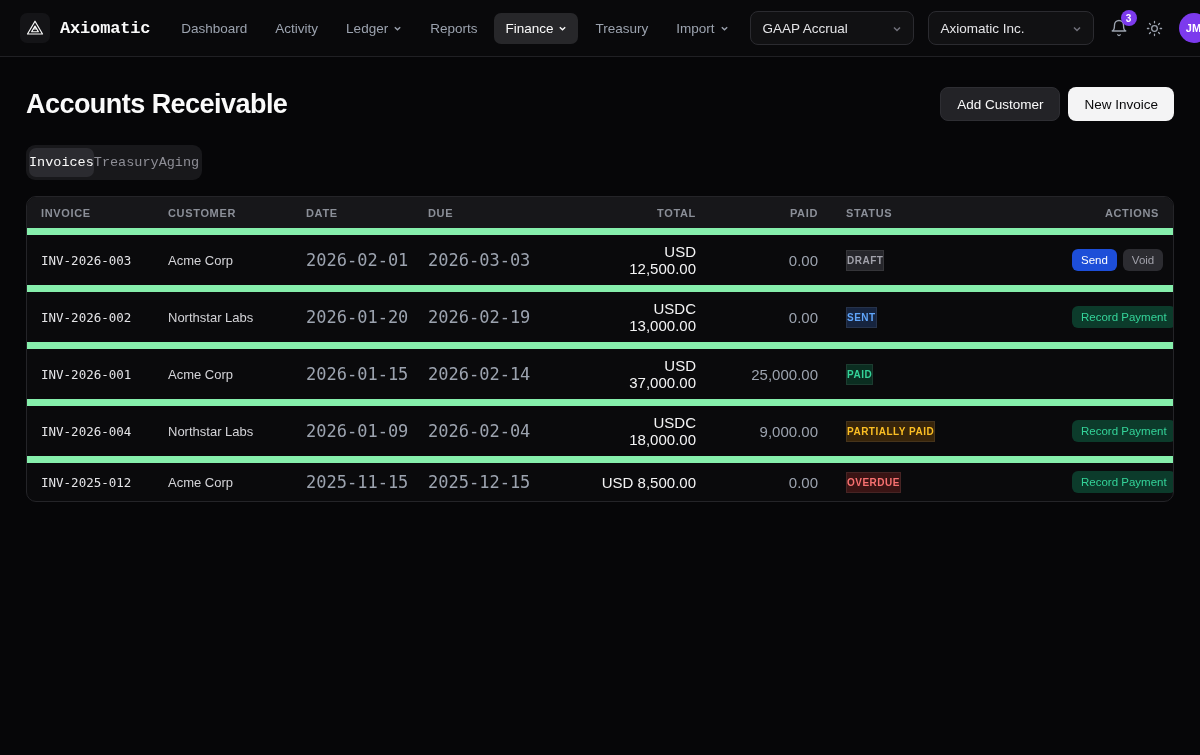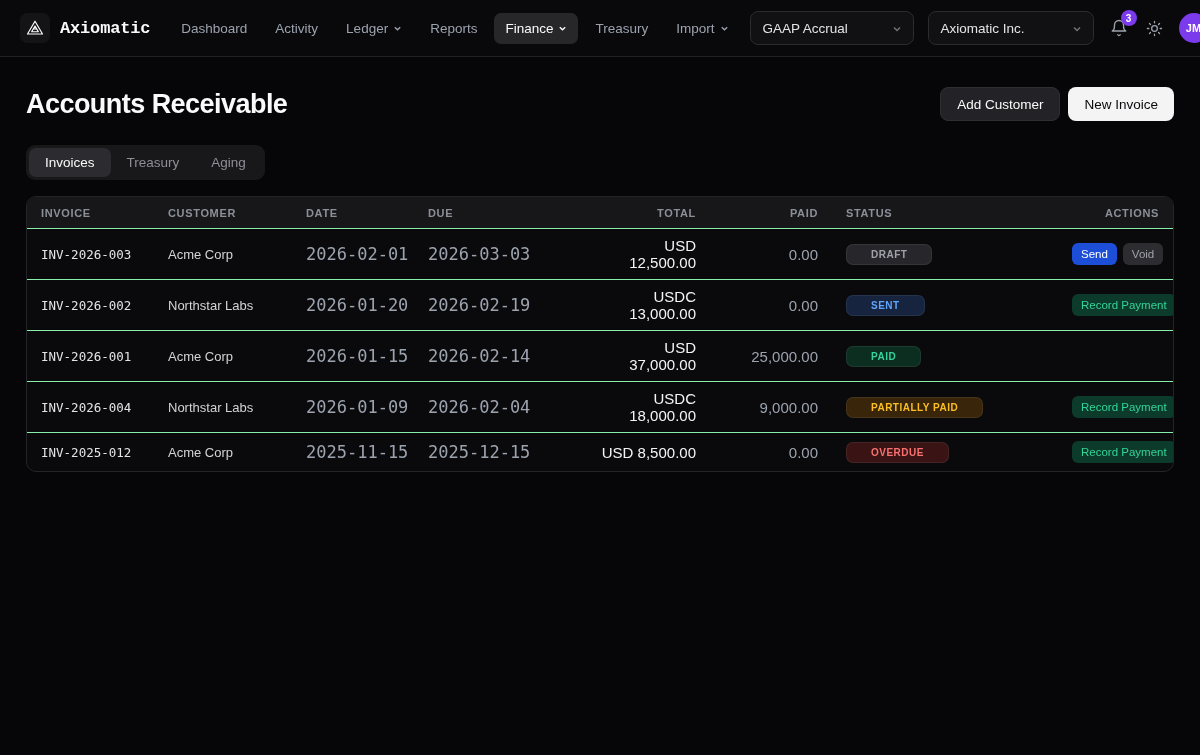"Invoices" .tab { font-family: none -> Liberation Mono, monospace; padding: 7px 16px -> 7px 0 }
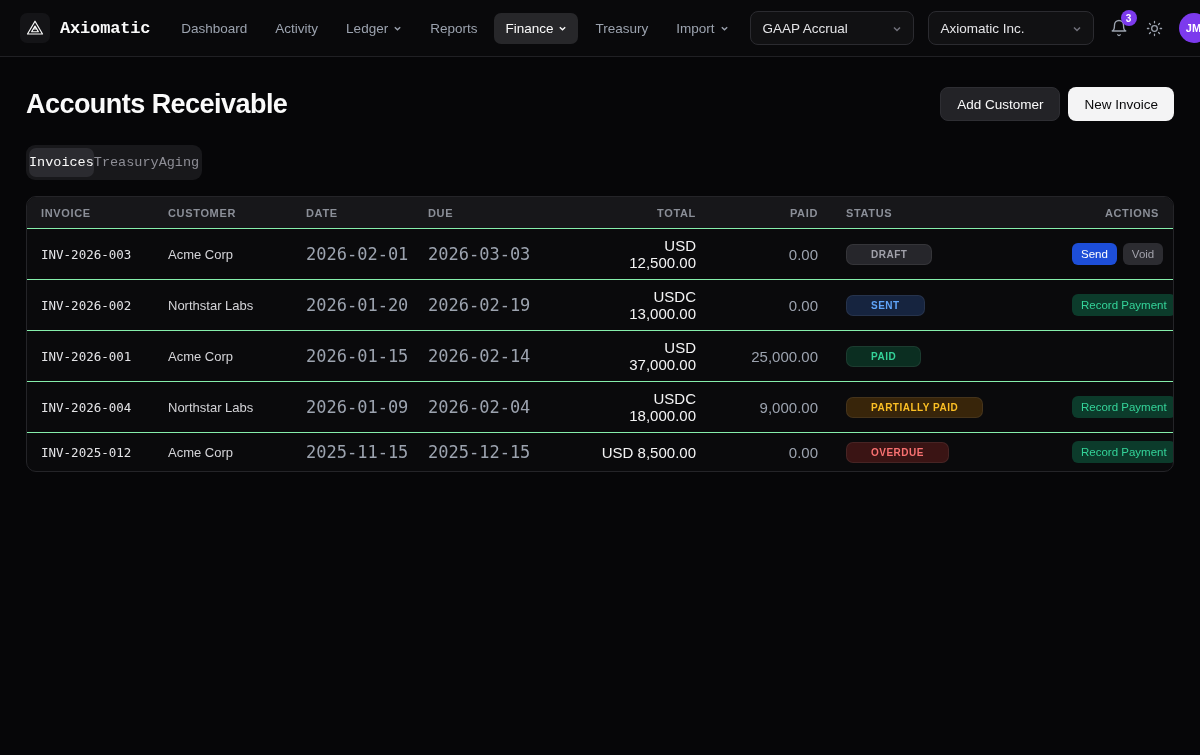"INV-2026-003" tbody tr { border-top: 1px solid #86efac -> 7px solid #86efac }
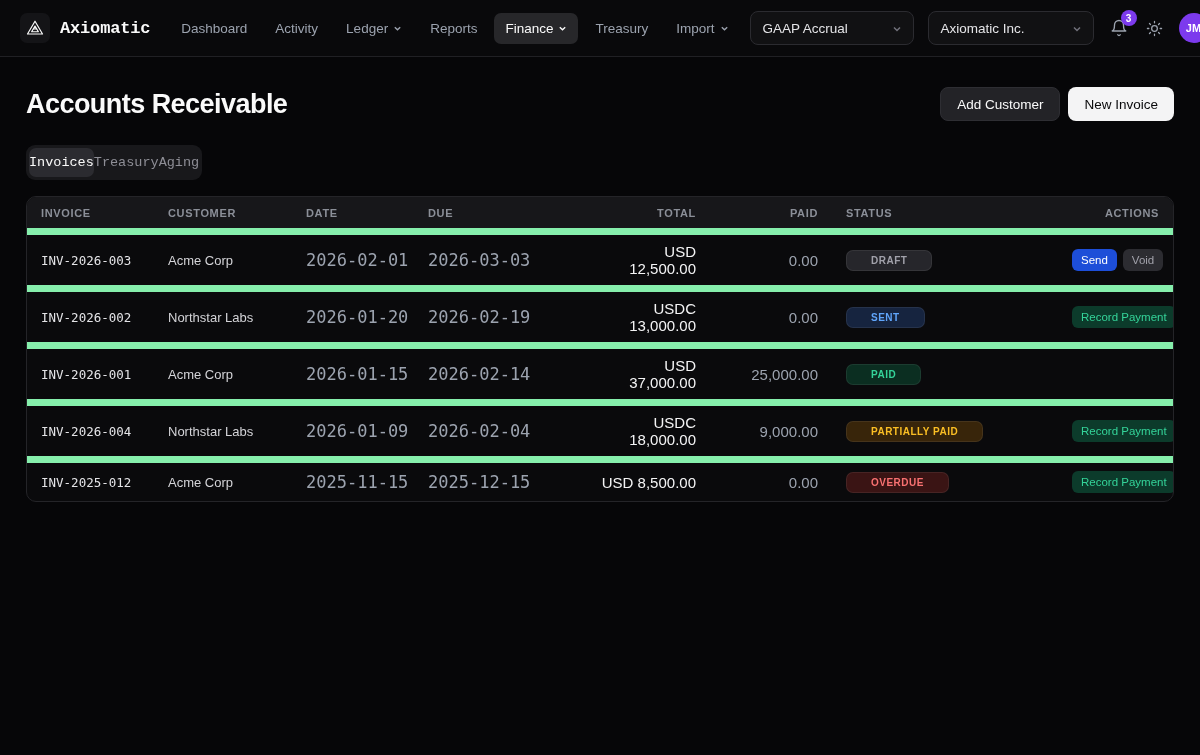"DRAFT" .status-pill { border-radius: 7px -> 0; padding: 4px 24px -> 4px 0 }
